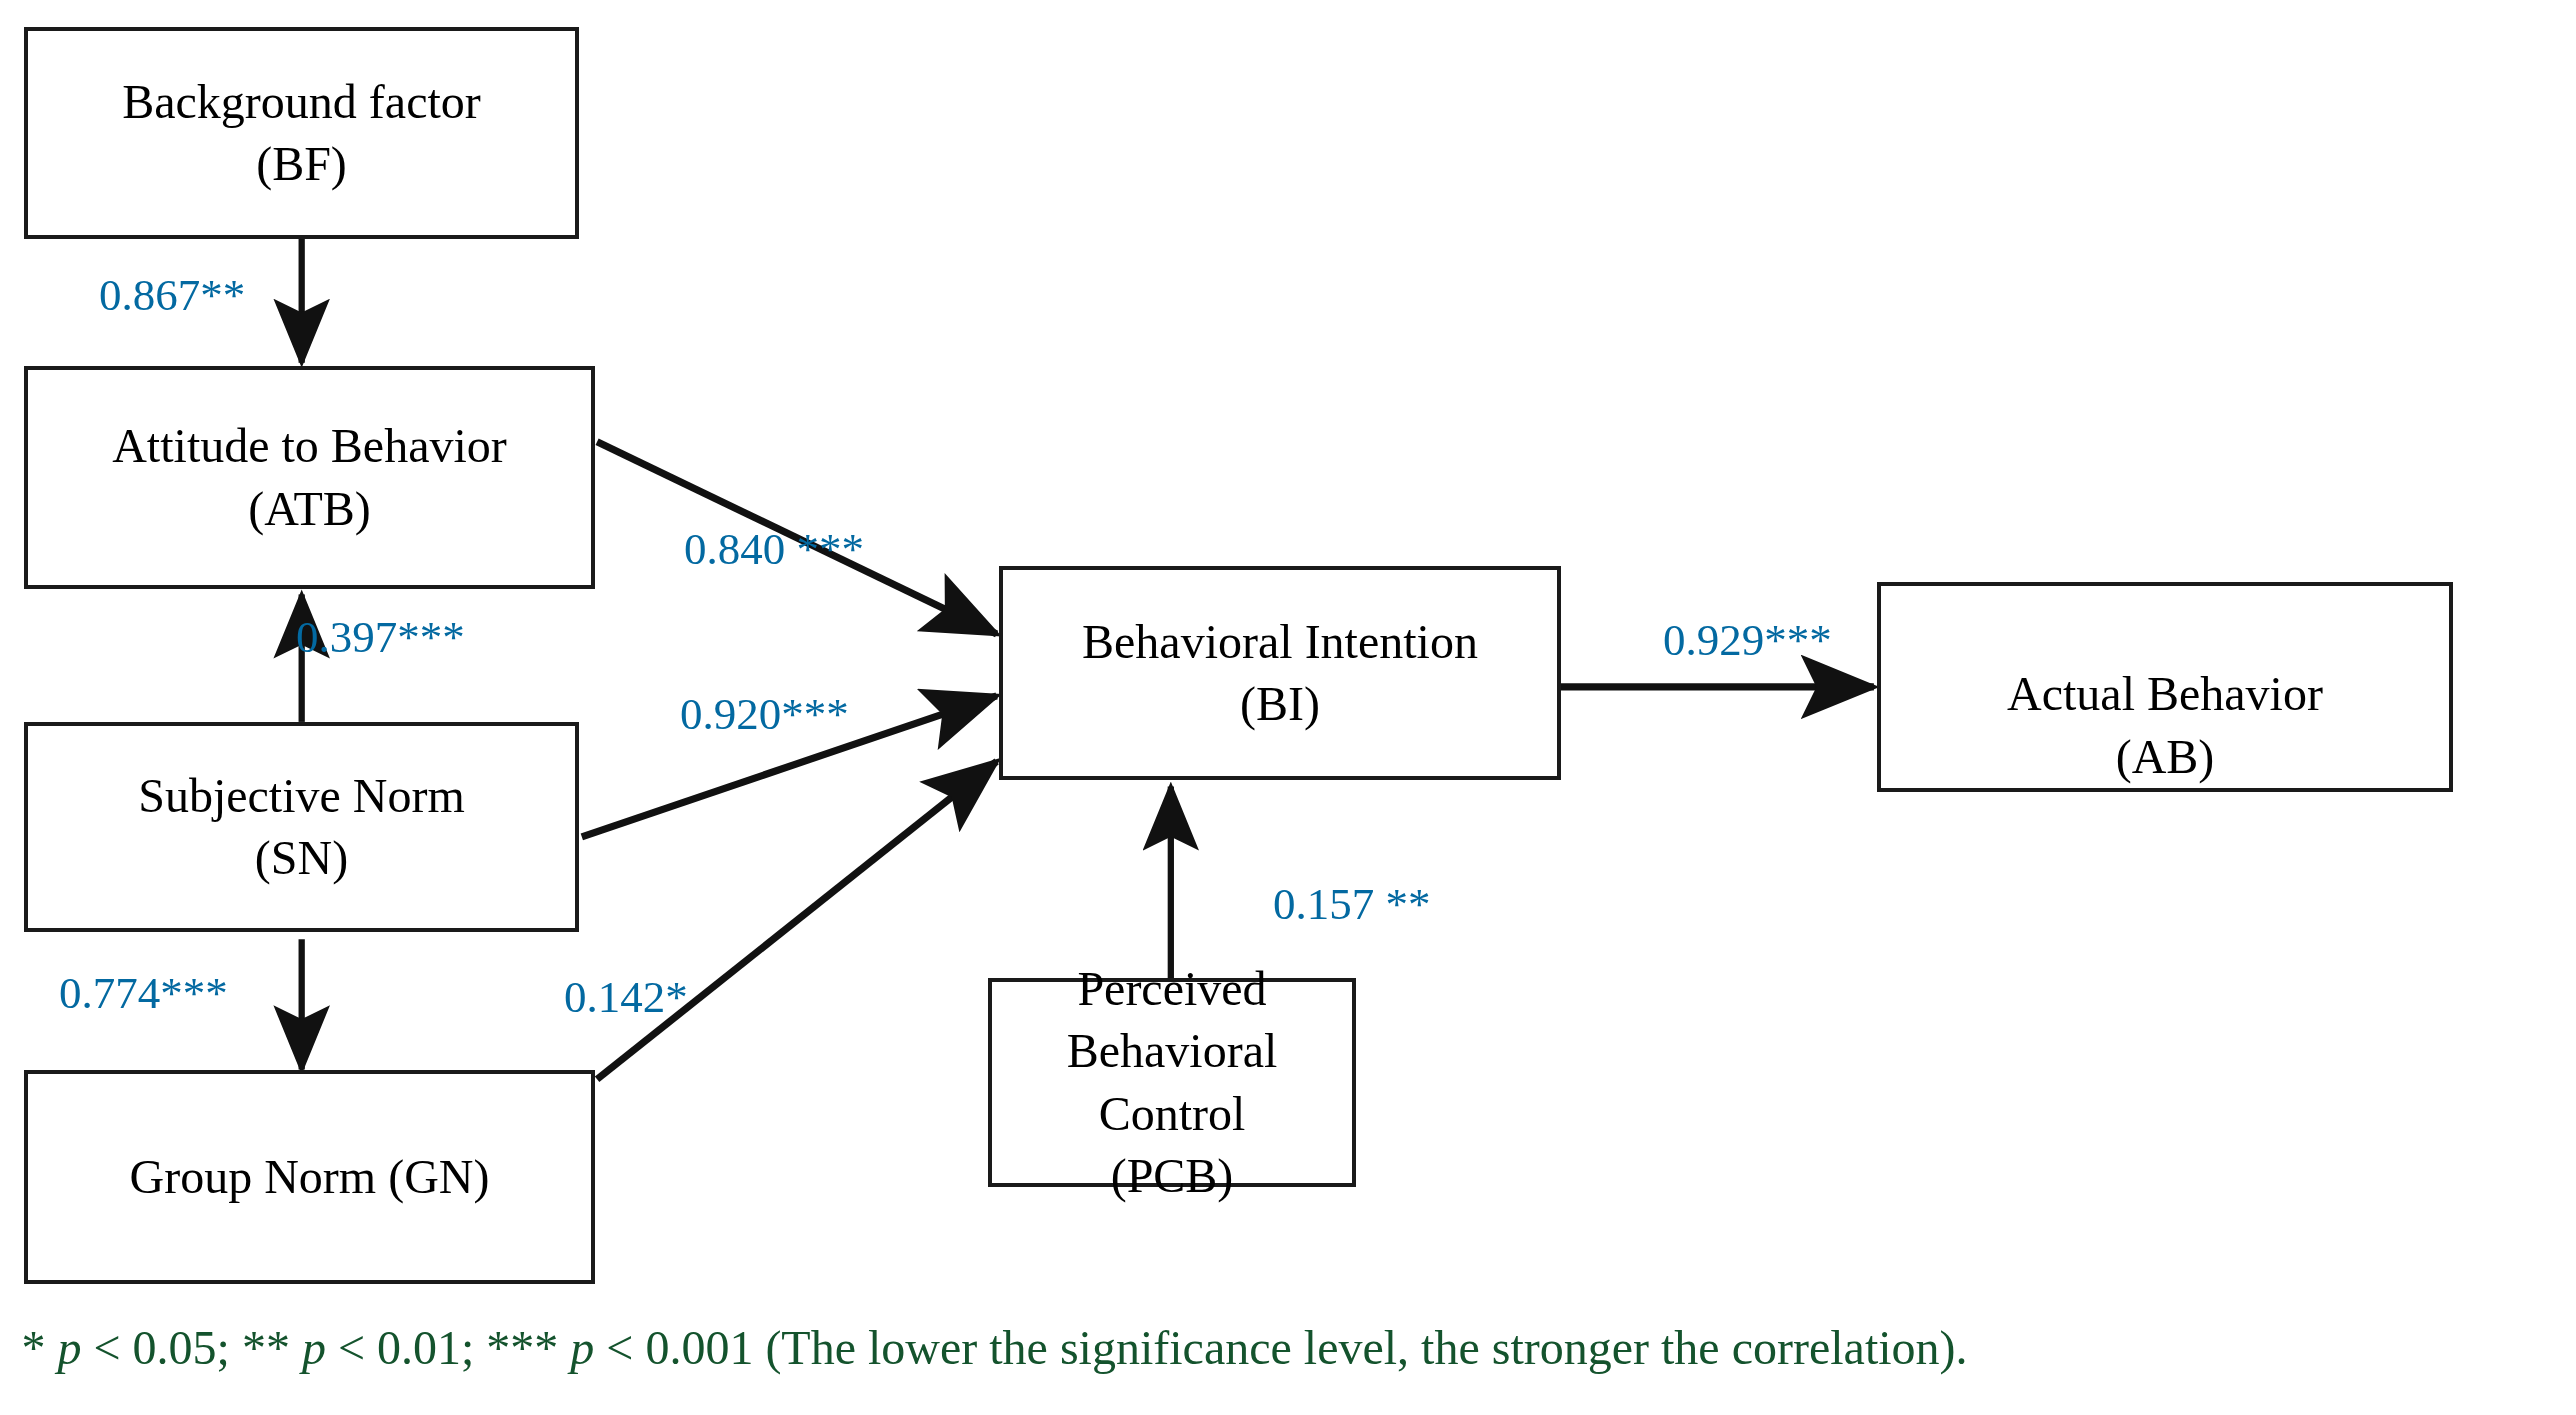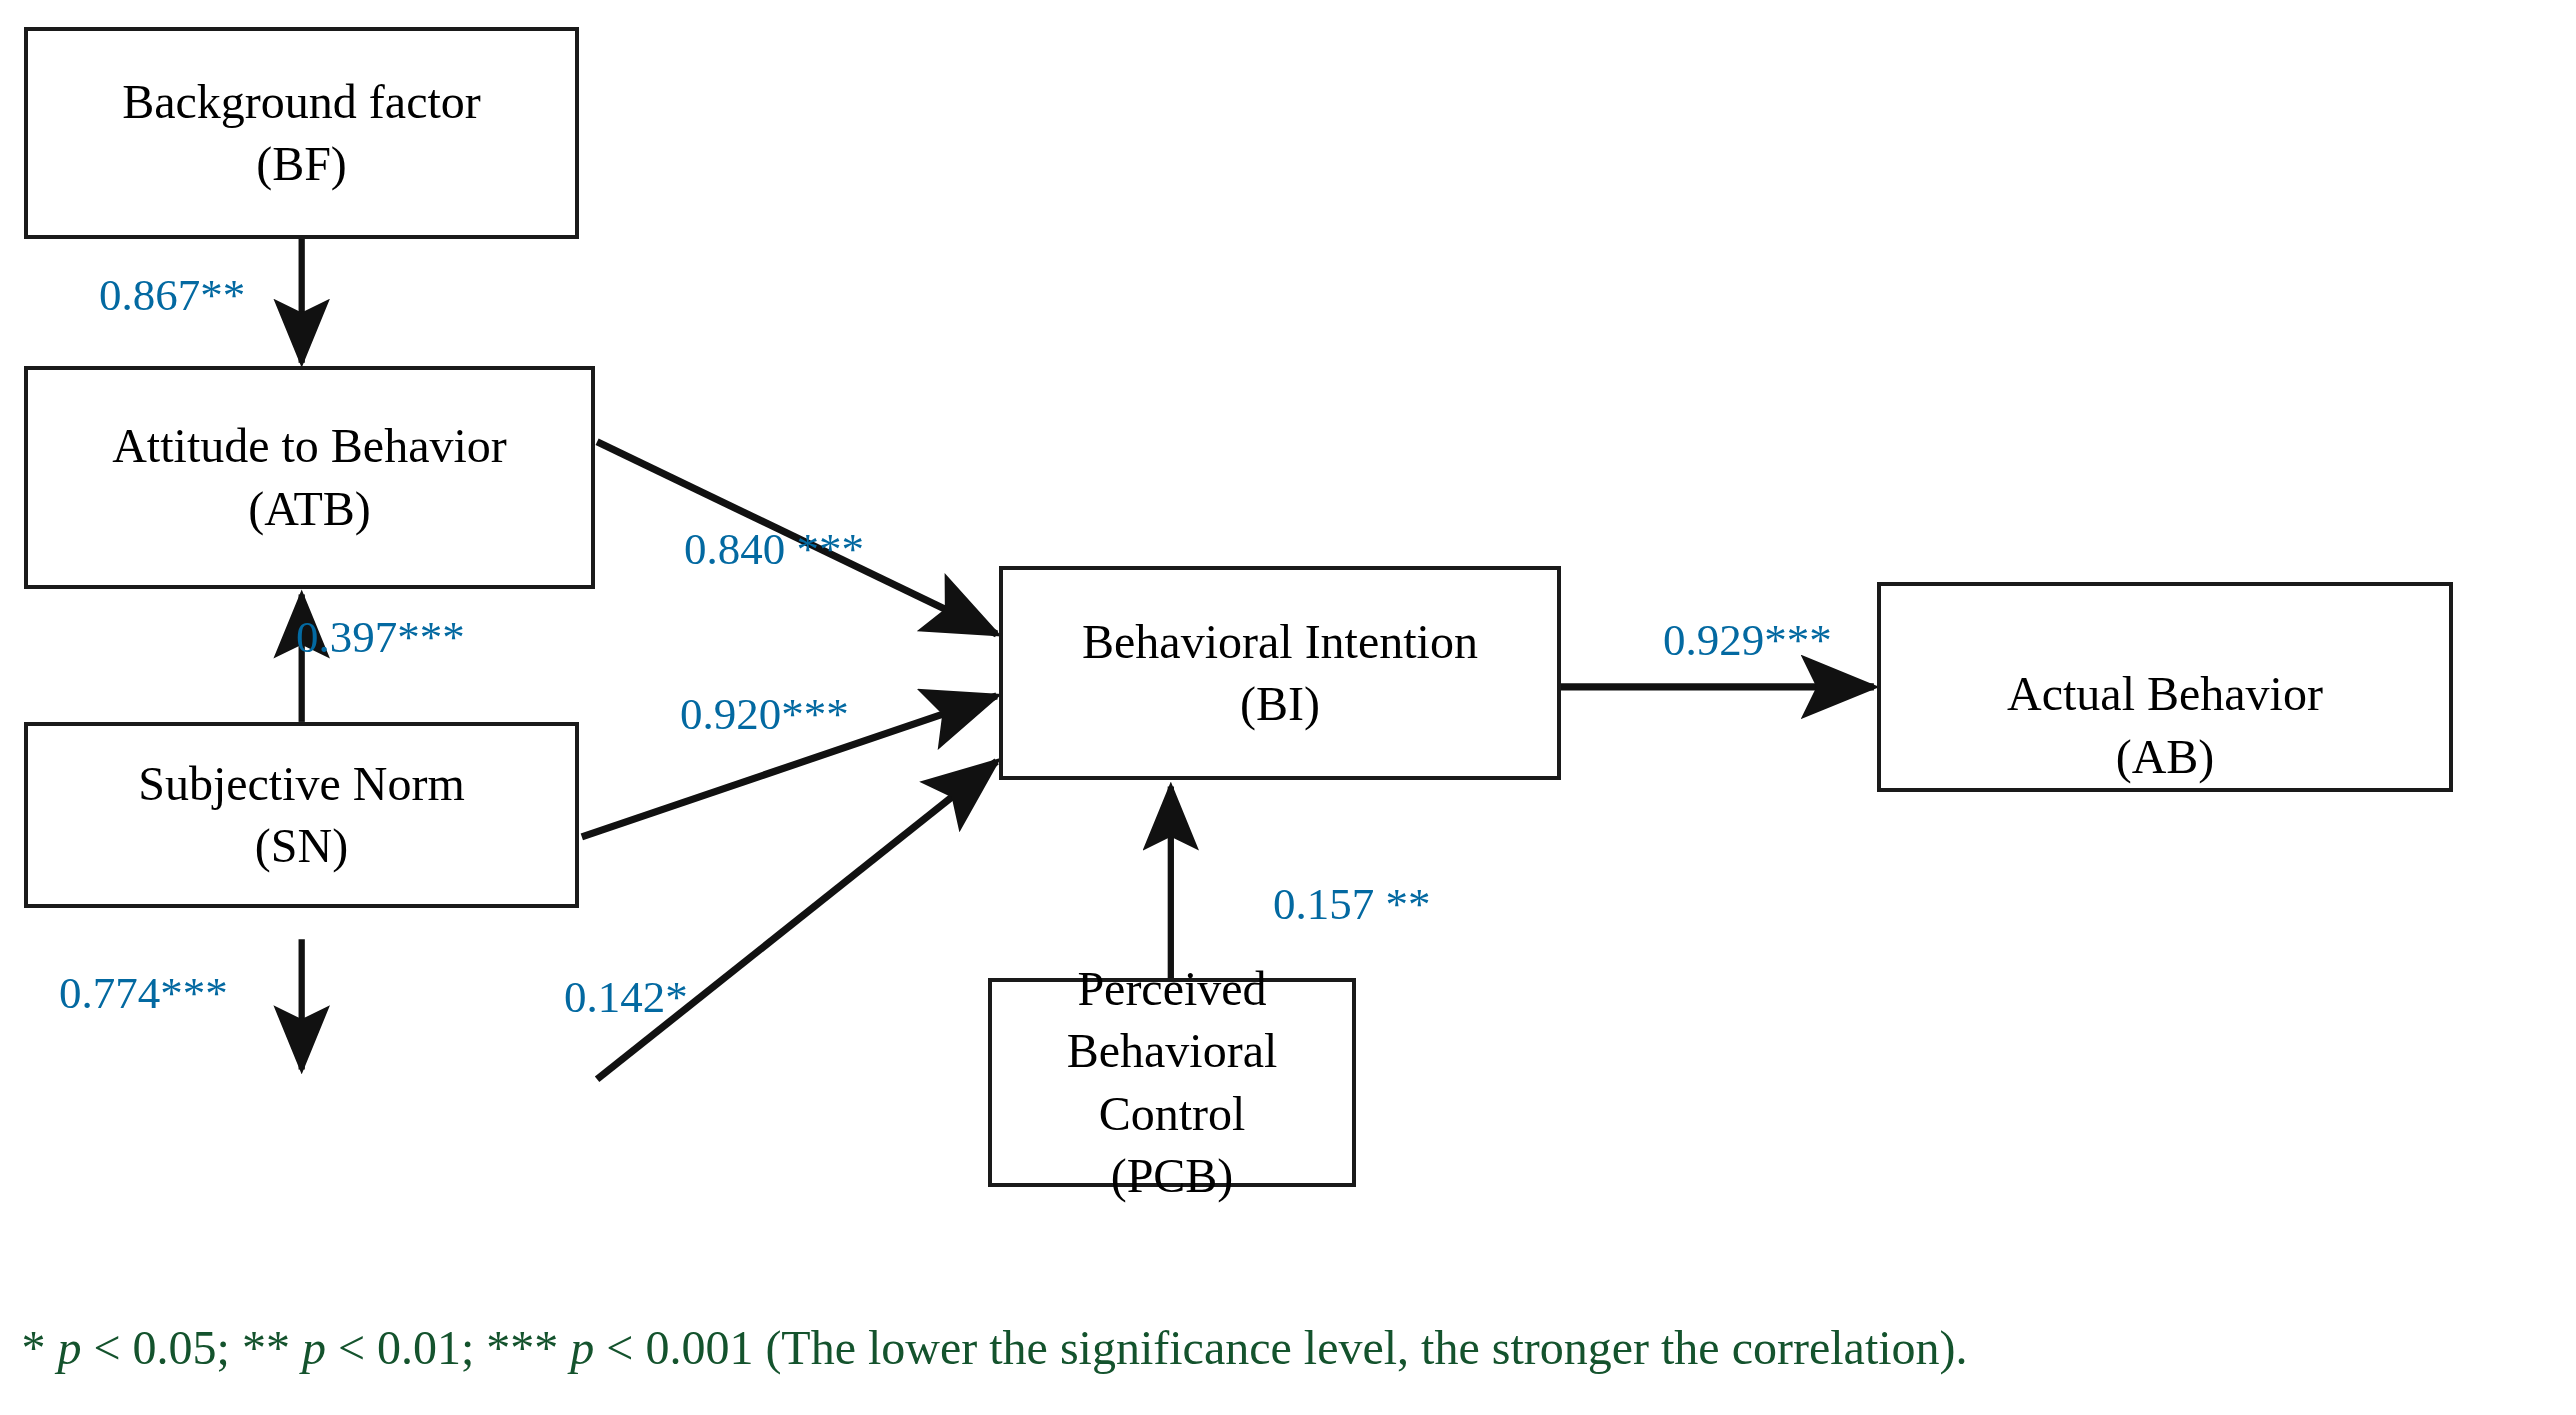"Subjective Norm" div.node { height: 186px -> 210px }
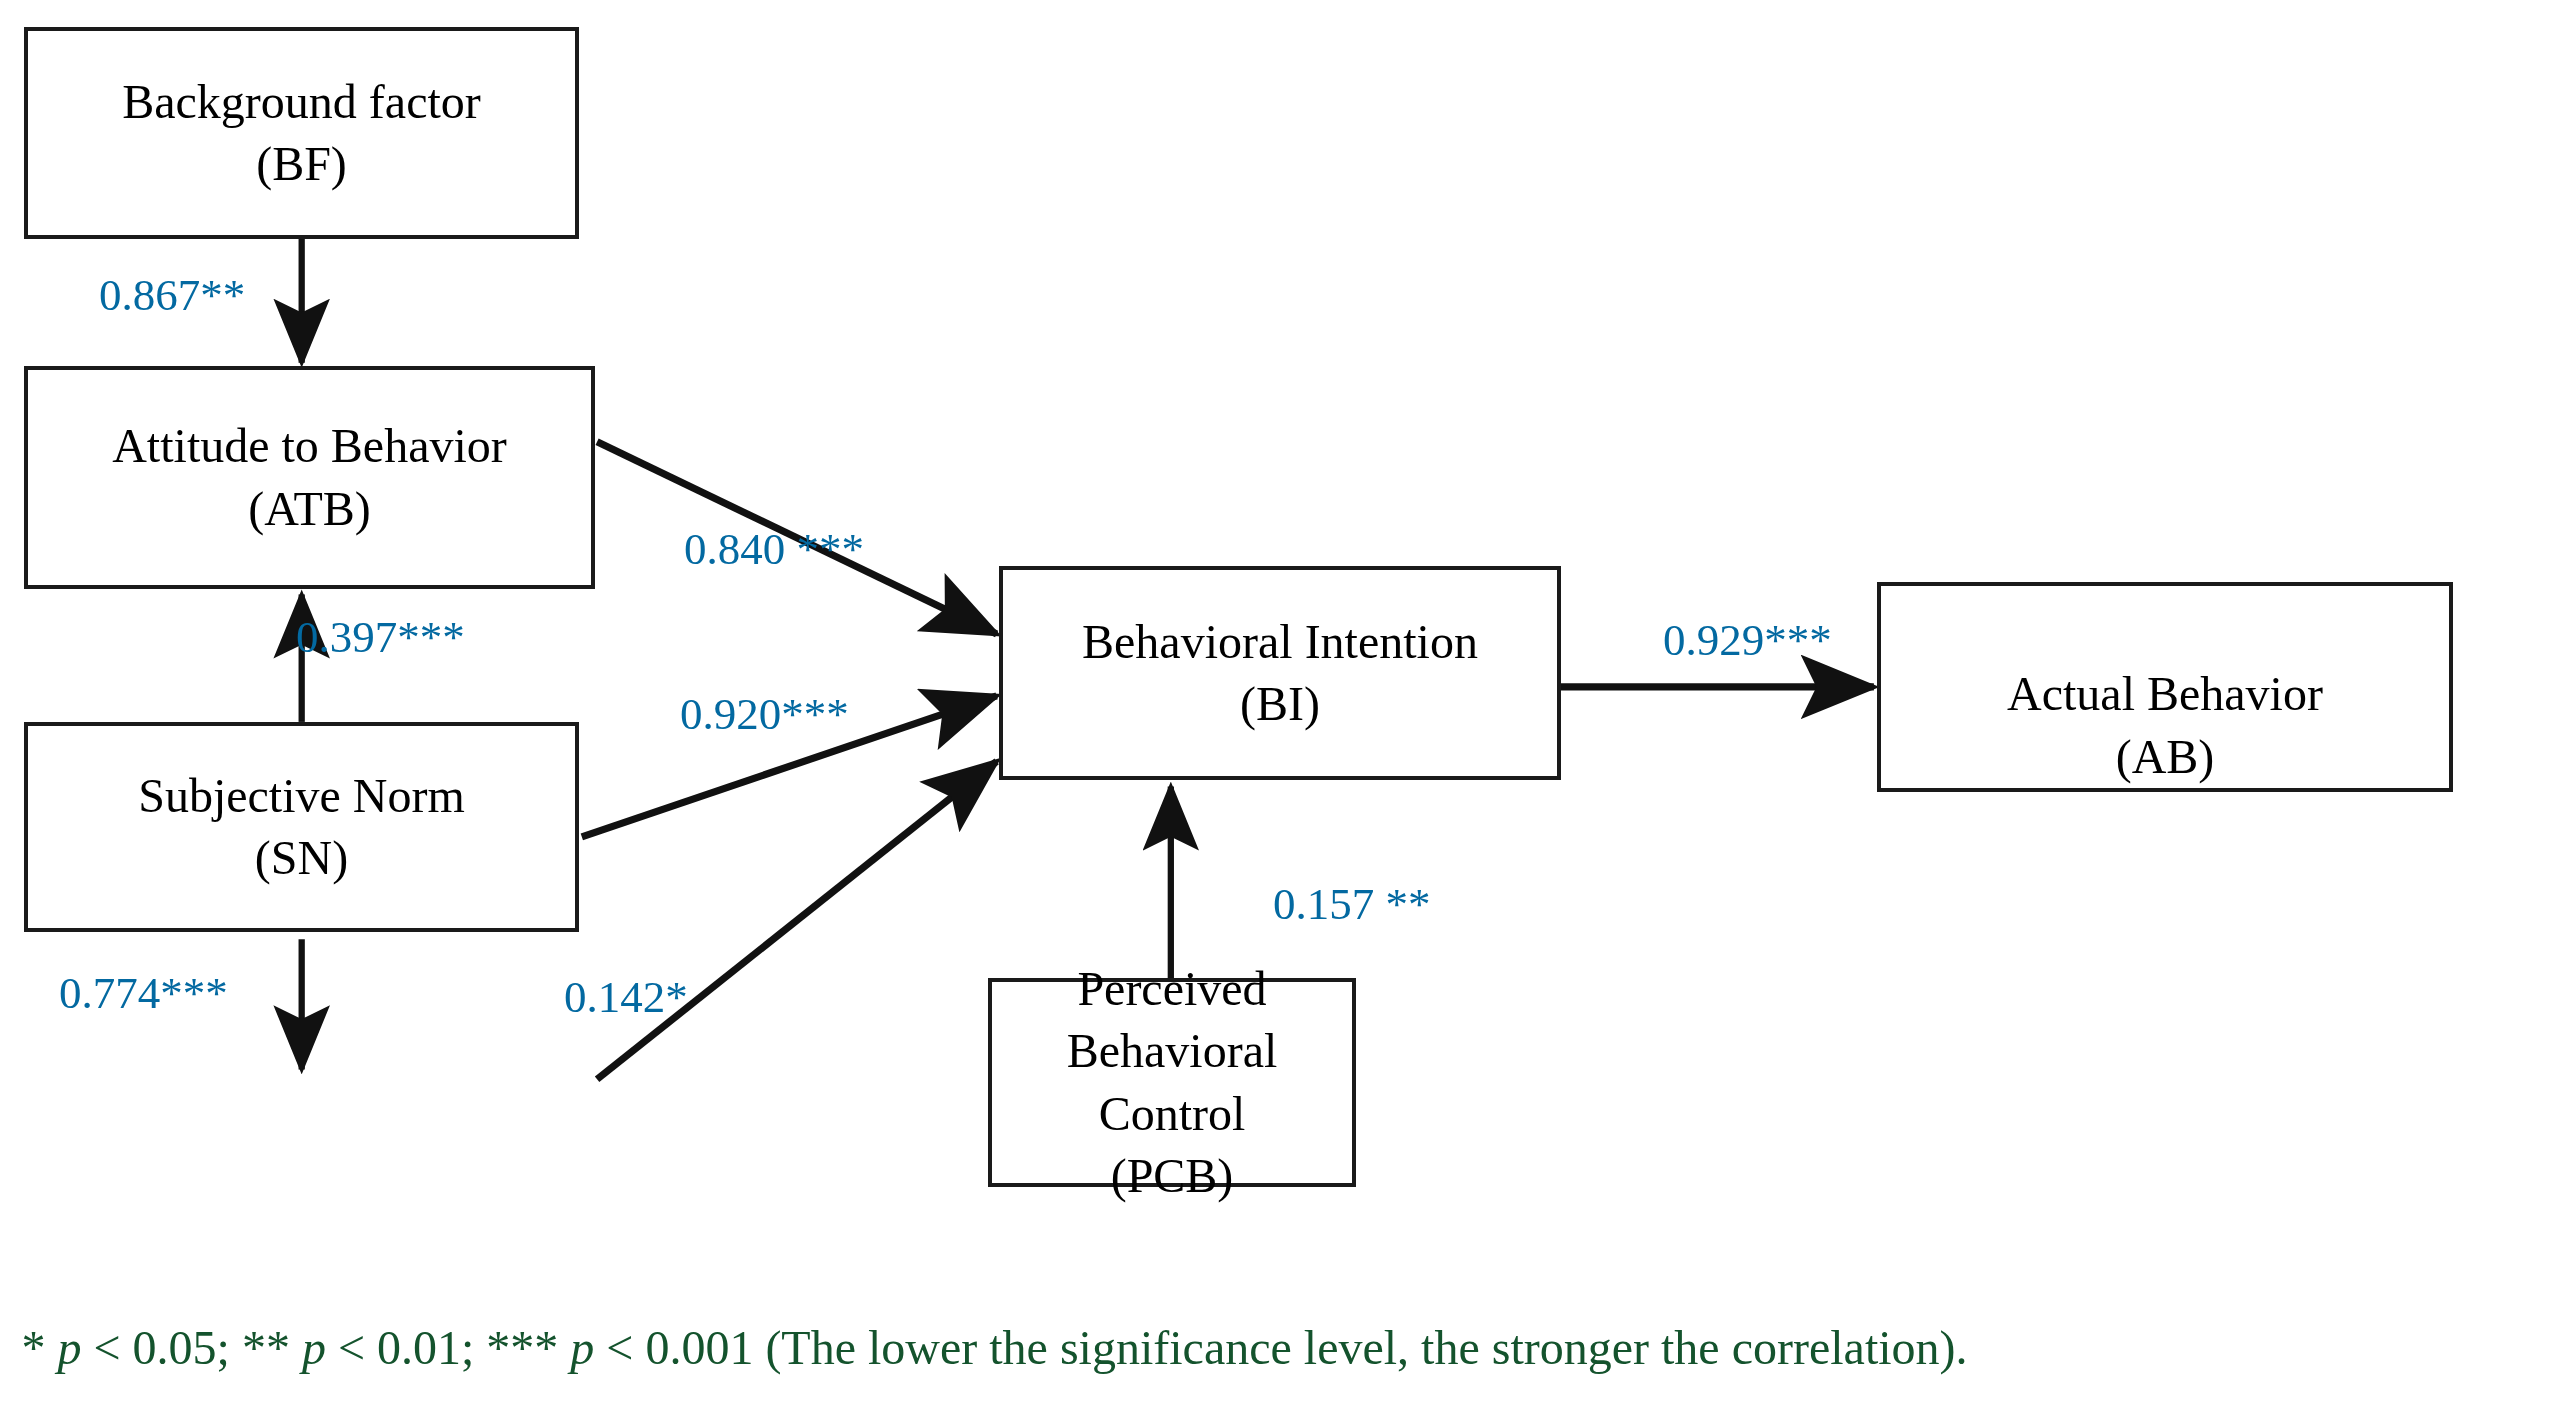"Group Norm (GN)" div.node { html: none -> <div> <span>Group Norm (GN)</span> </div> }
